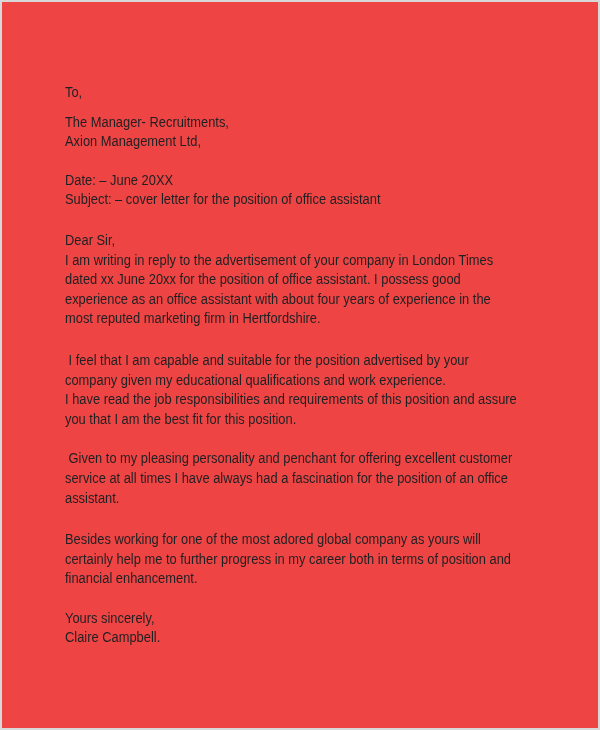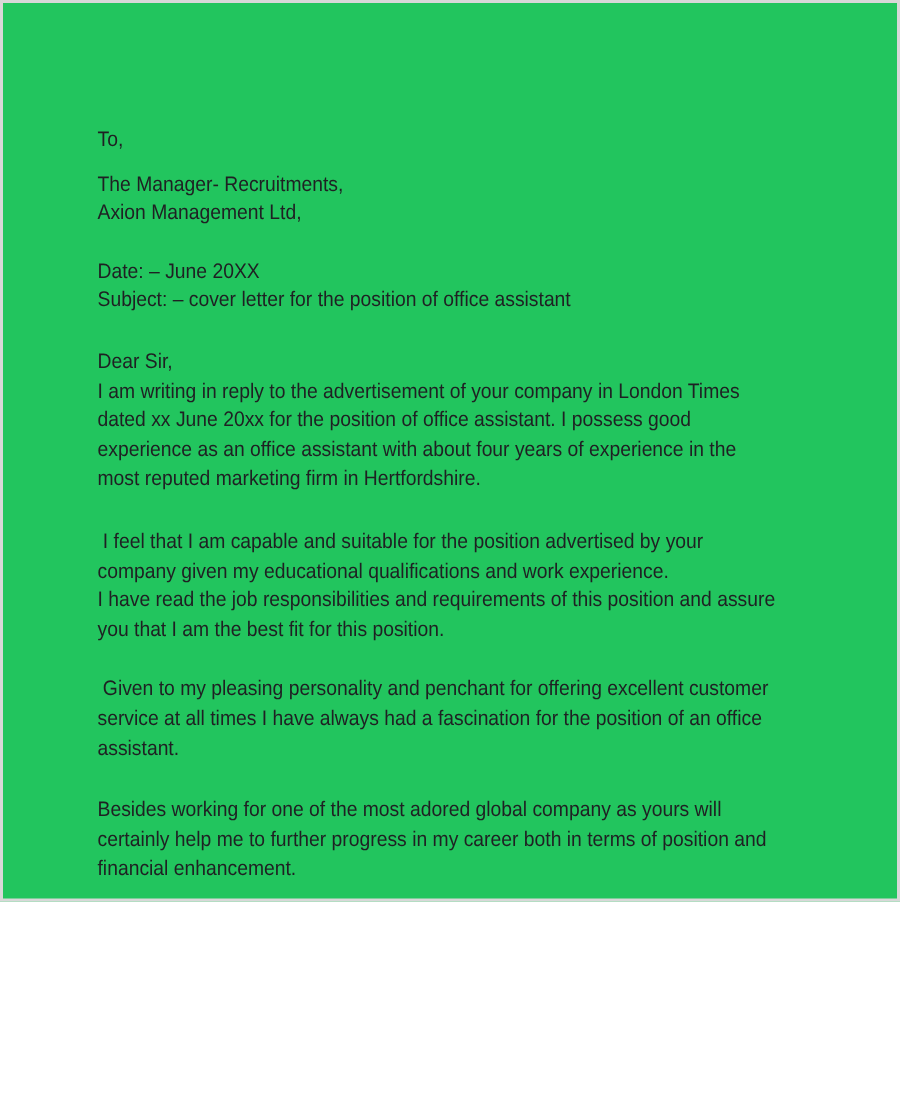"To," .page { background: #22c55e -> #ef4444; height: 601px -> 730px }
